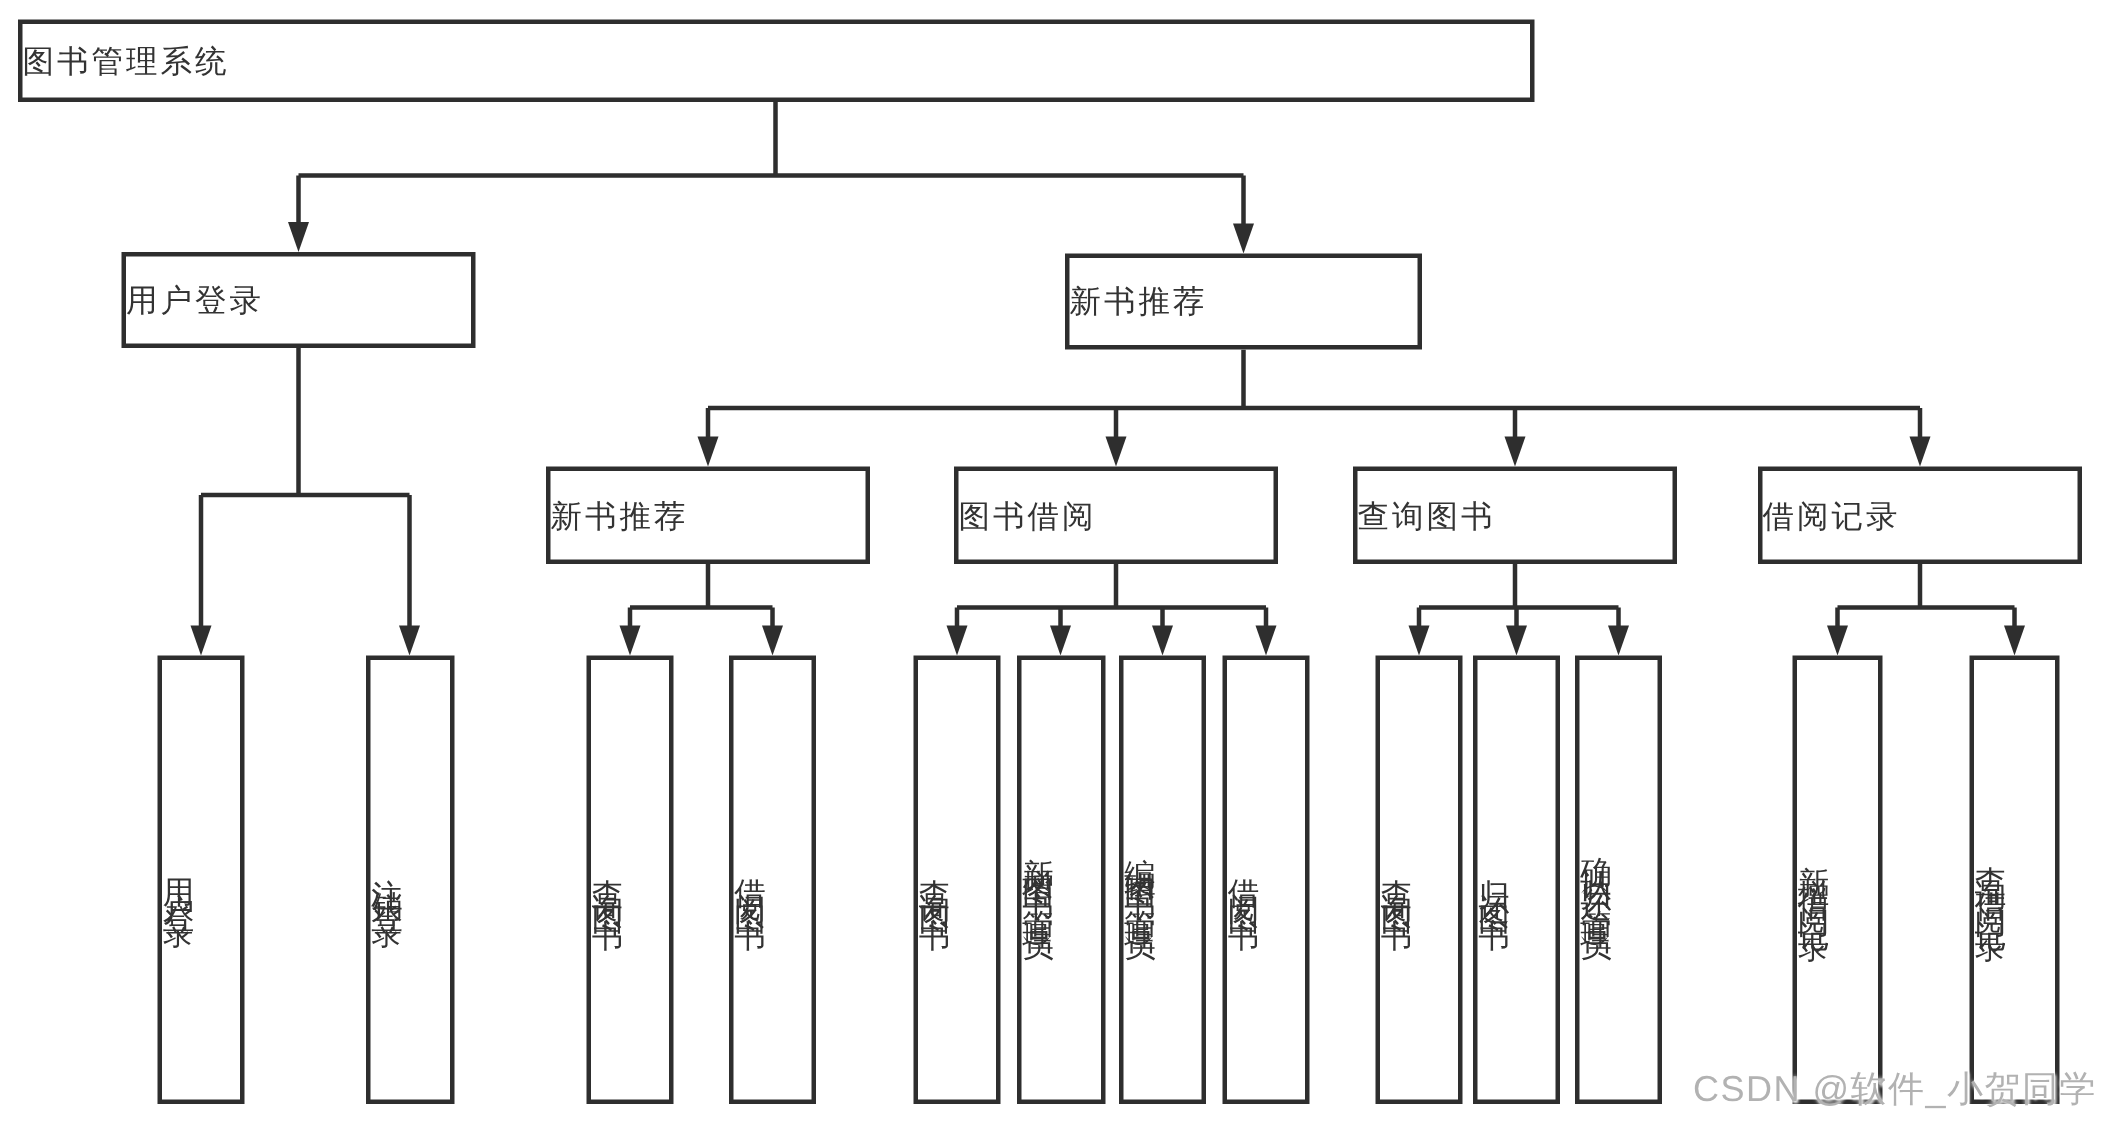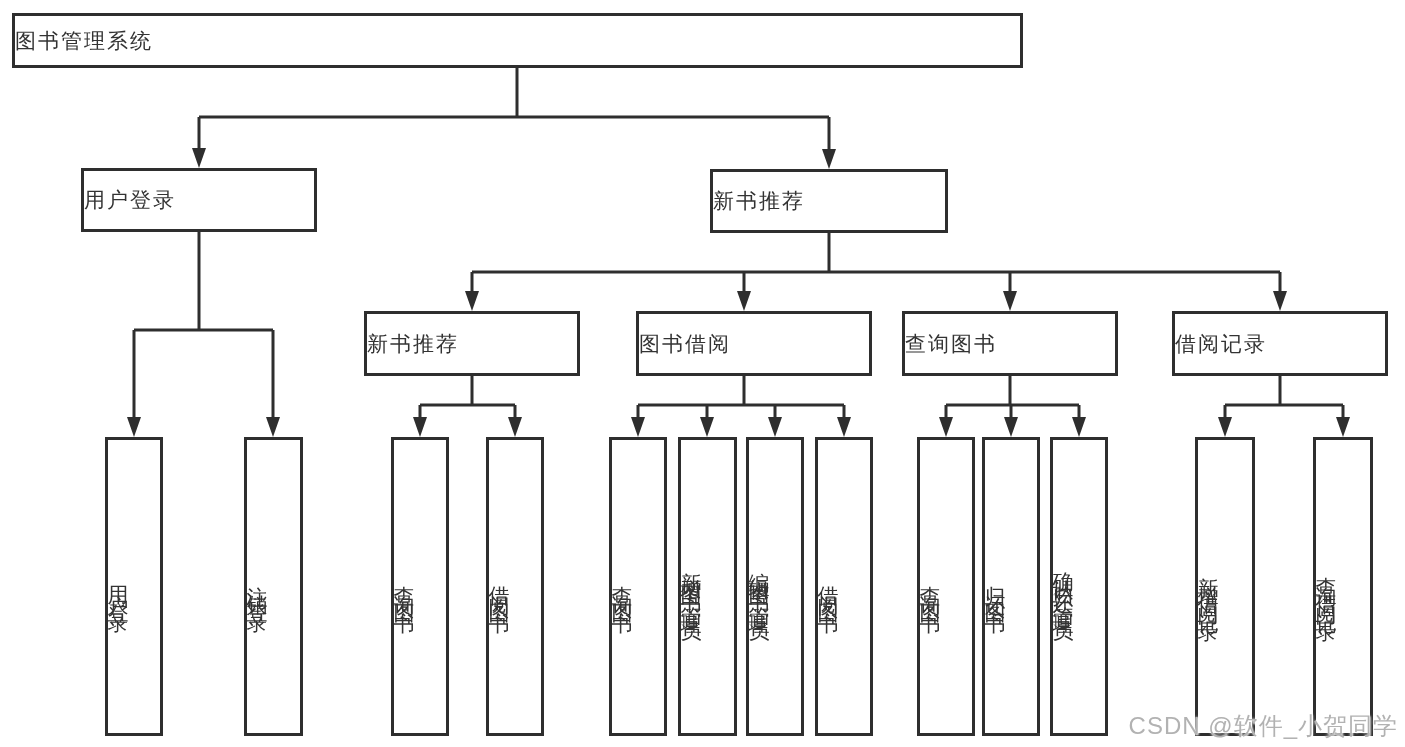"图书借阅" div.node { width: 236px -> 216px }
